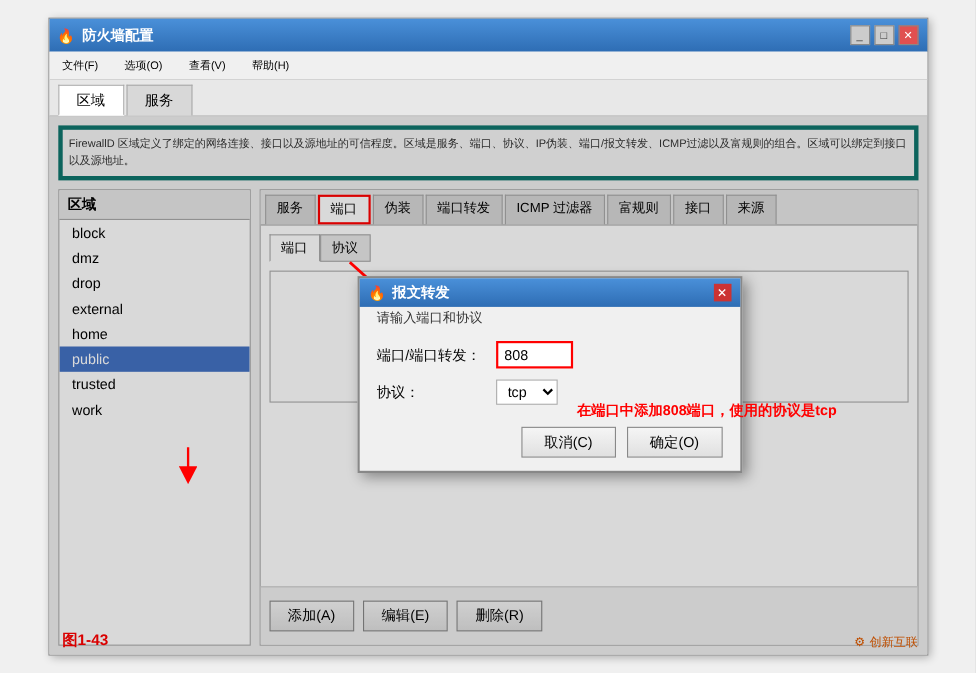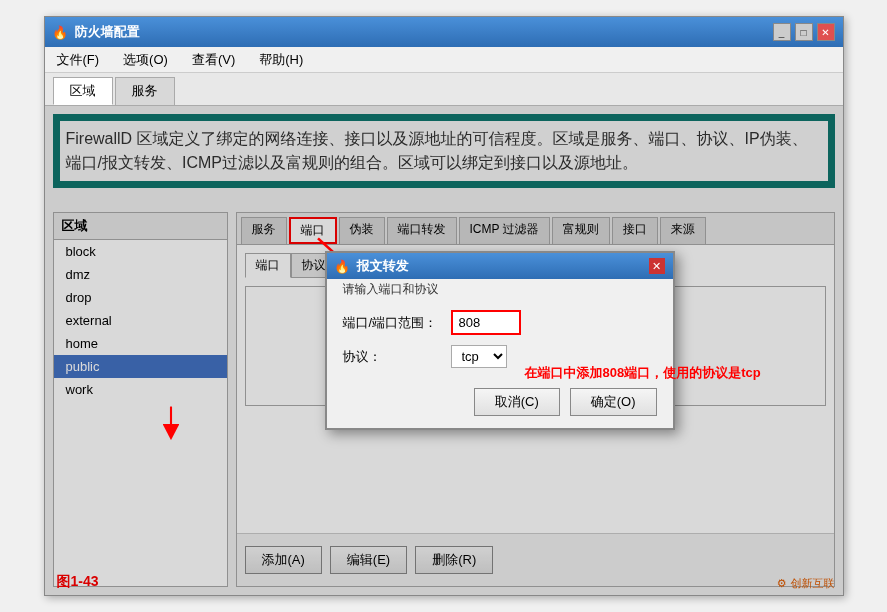"文件(F)" .menubar-item { font-size: 13px -> 10px }
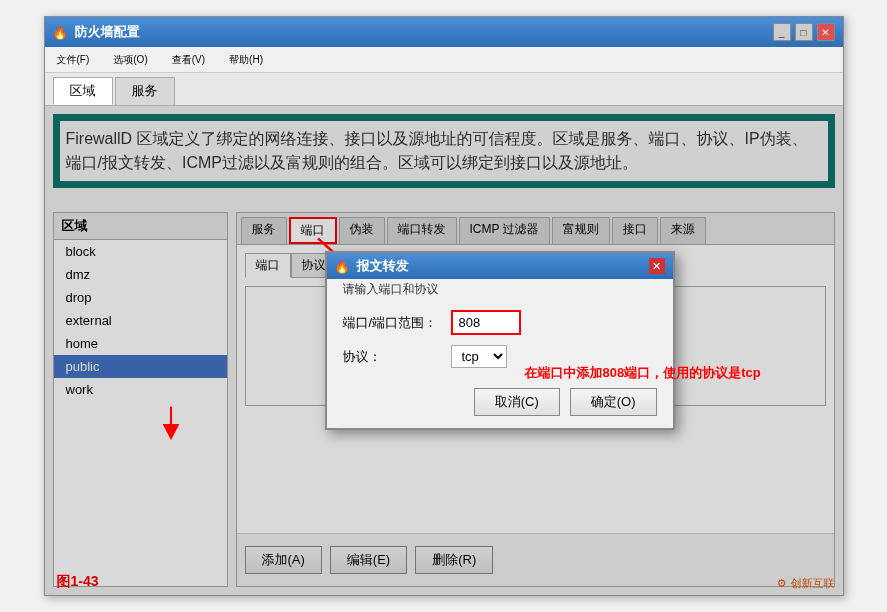"FirewallD" .description { border: 7px solid #0f766e -> 4px solid #0f766e; font-size: 16px -> 10px; margin-bottom: 24px -> 8px }
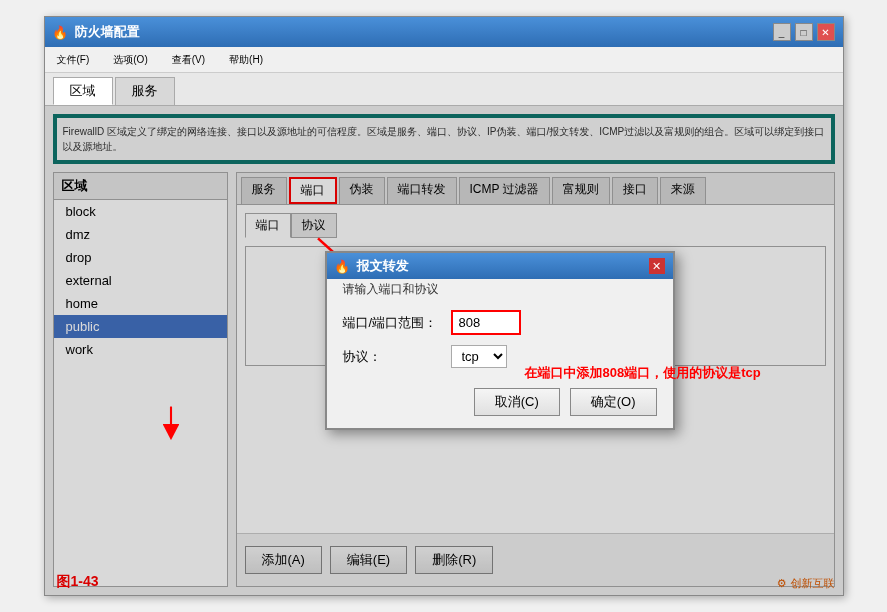"端口/端口范围：" span.modal-row-label { text: 范围 -> 转发 }
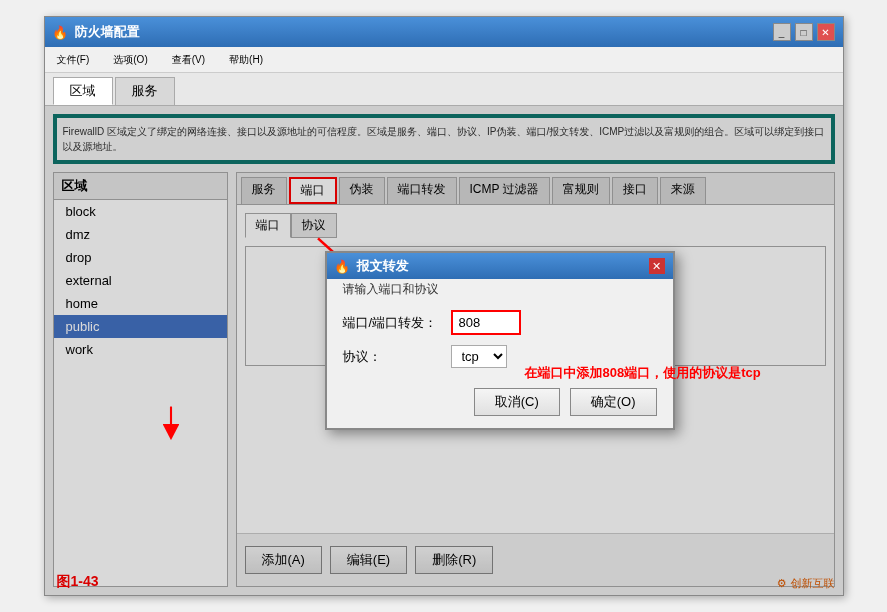"trusted" div.zone-item { html: none -> <div>trusted</div> }
